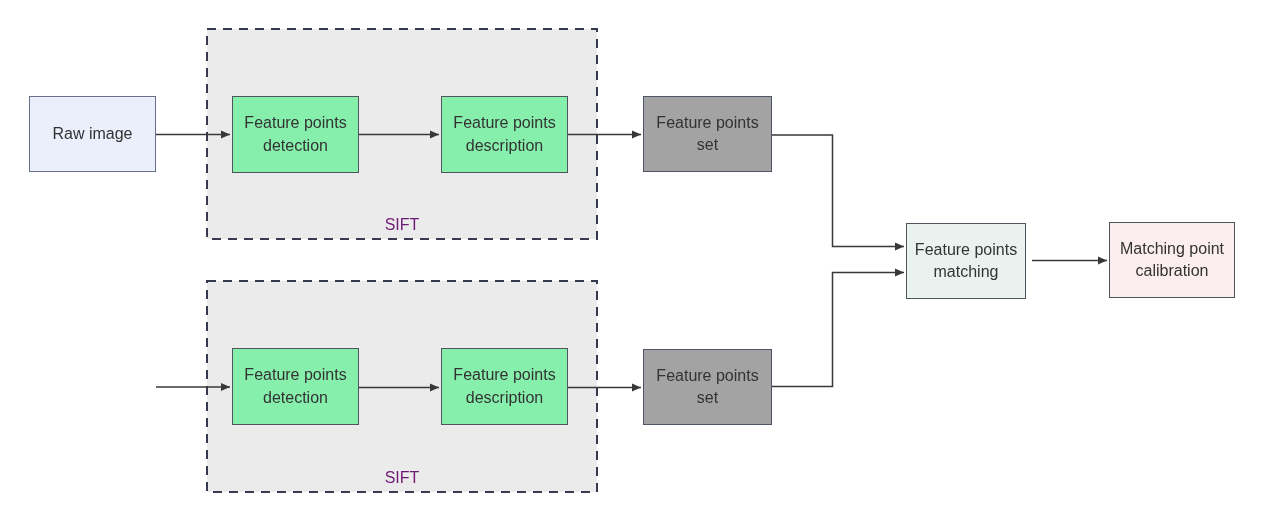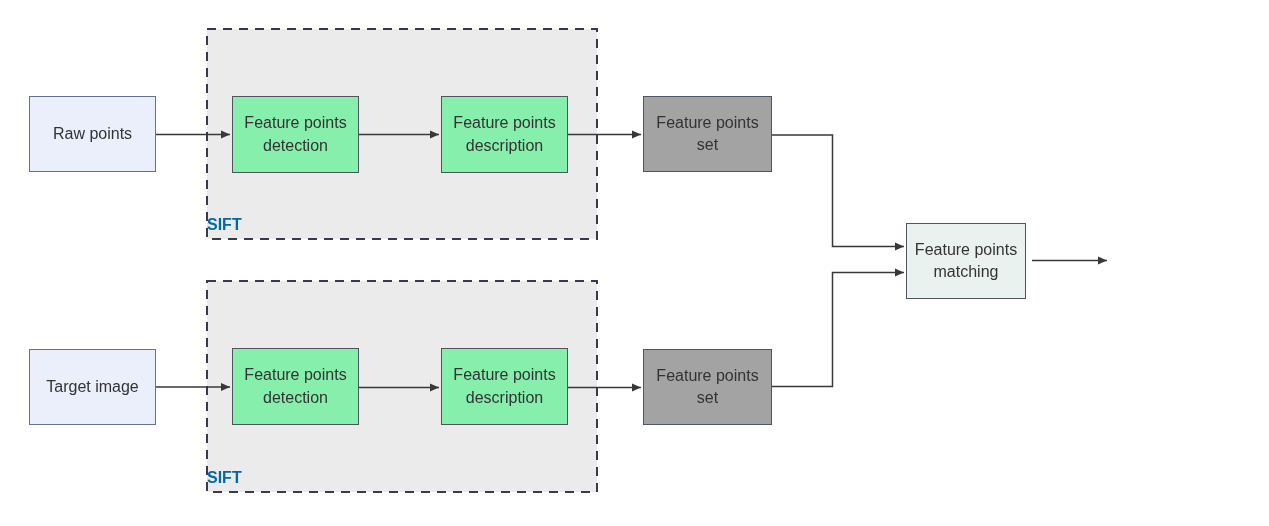"Raw points" div.node { text: points -> image }
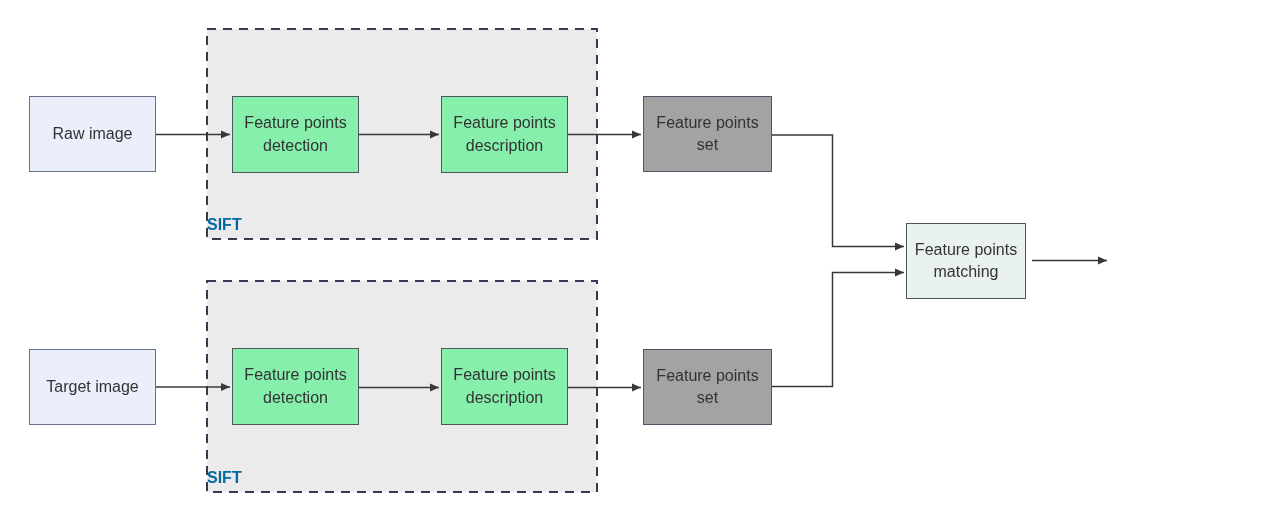"SIFT" .group-label { color: #0369a1 -> #701a75; font-weight: bold -> none; text-align: left -> center }
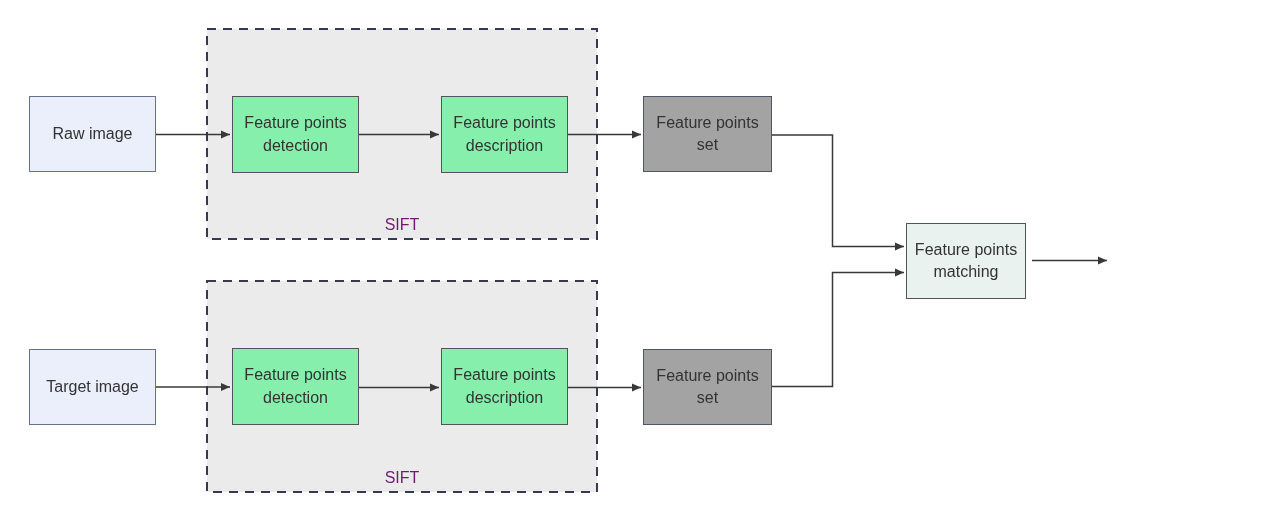"Matching point calibration" div.node { html: none -> <div>Matching point calibration</div> }
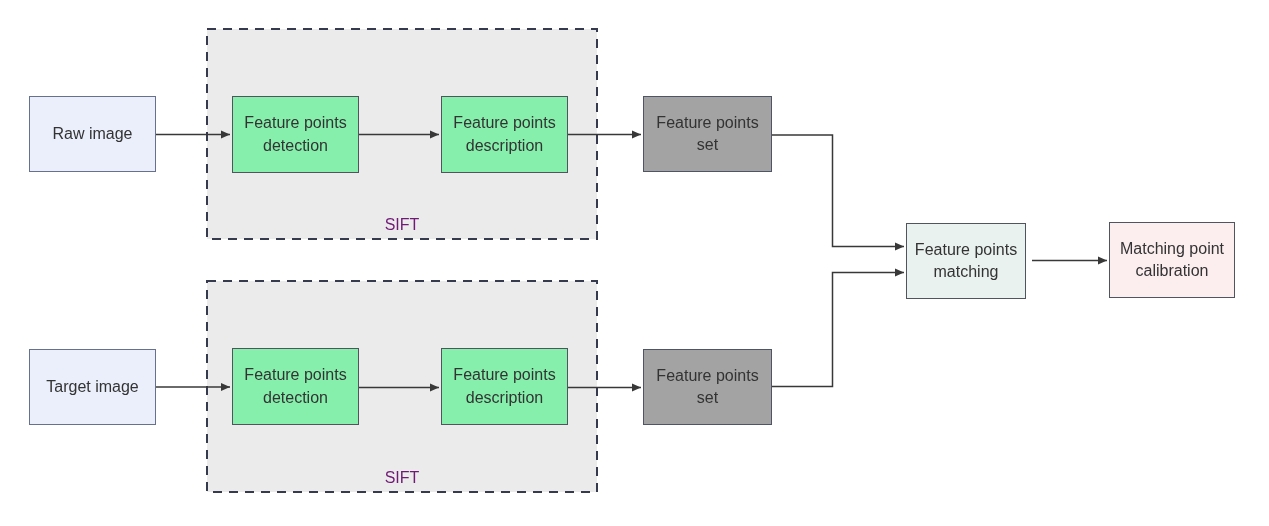"Target image" div.node { html: <div>Target image</div> -> none }
